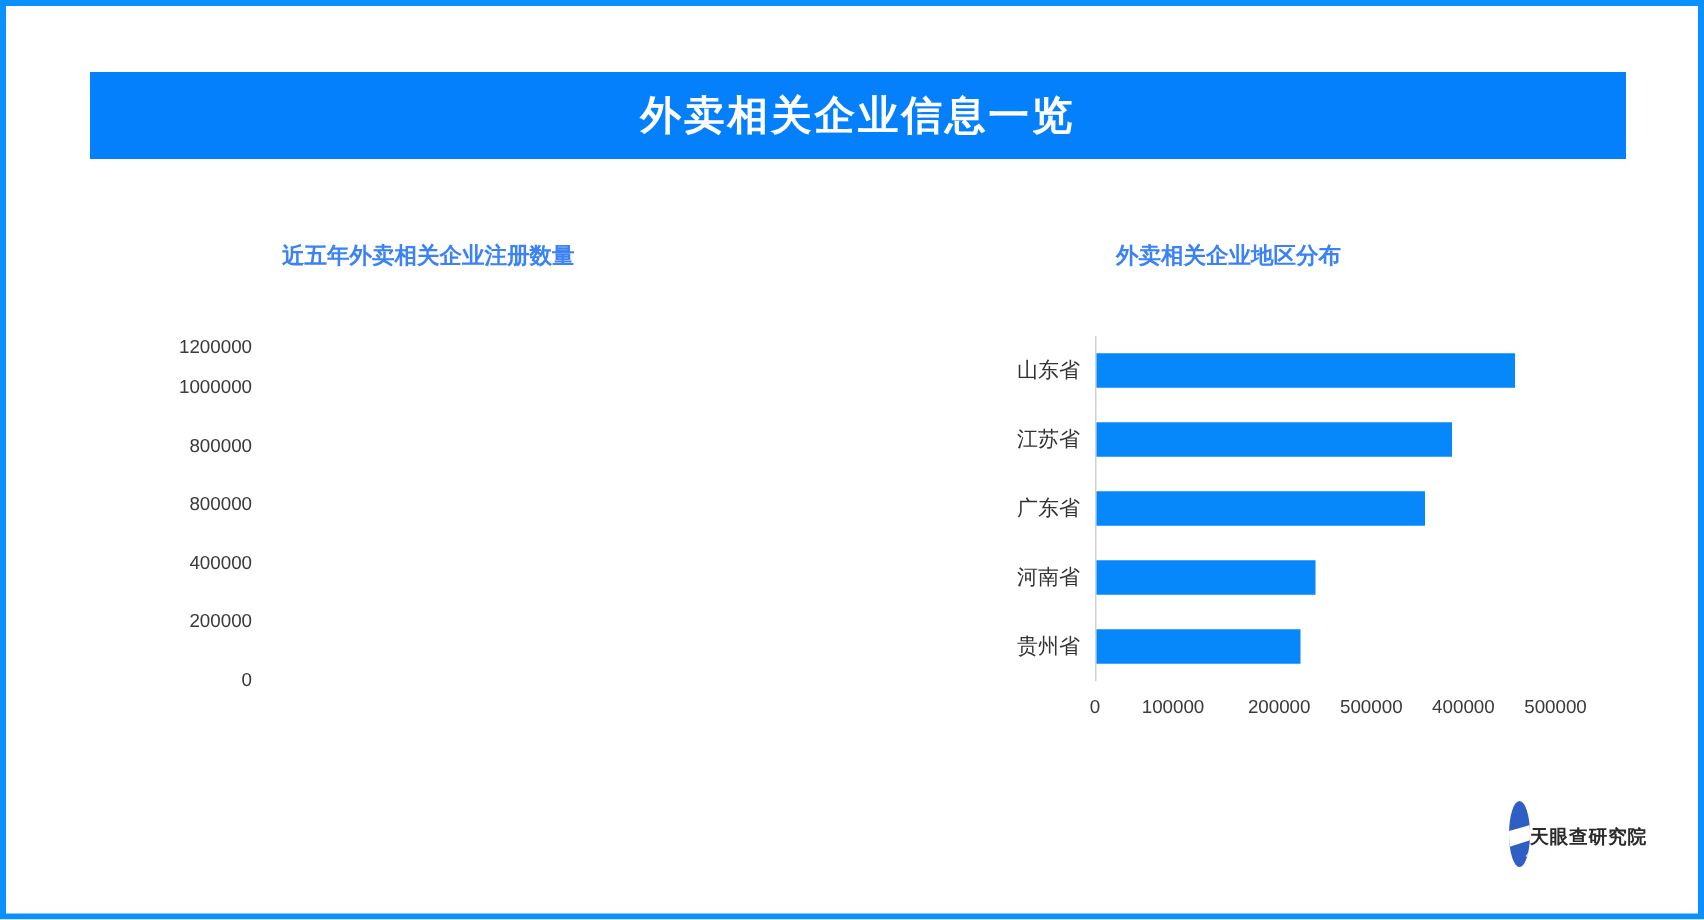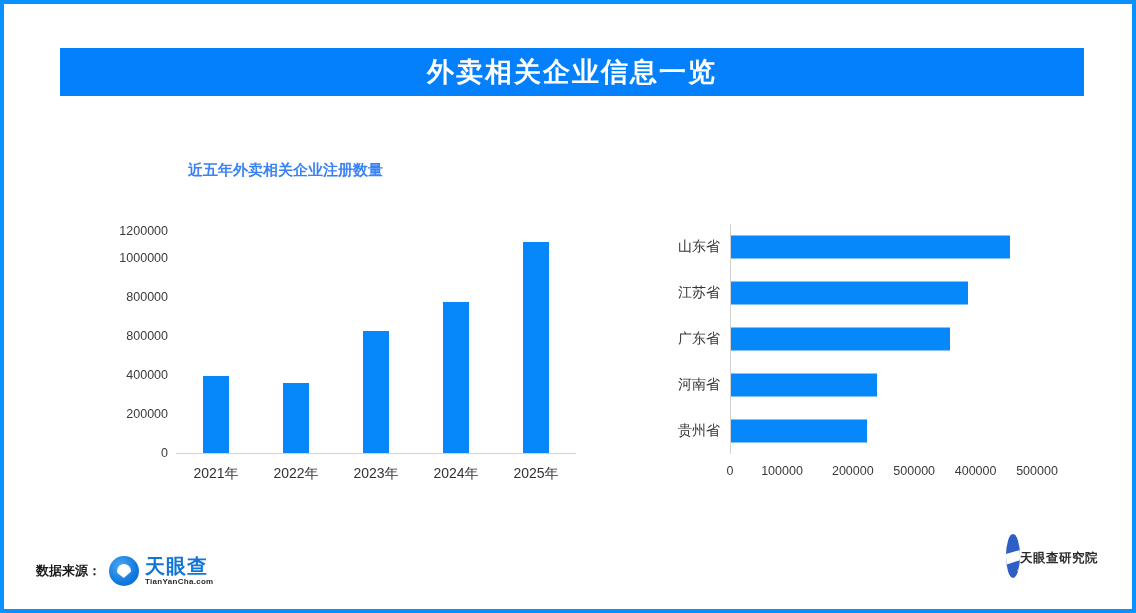"外卖相关企业信息一览" #banner { height: 48px -> 58px }
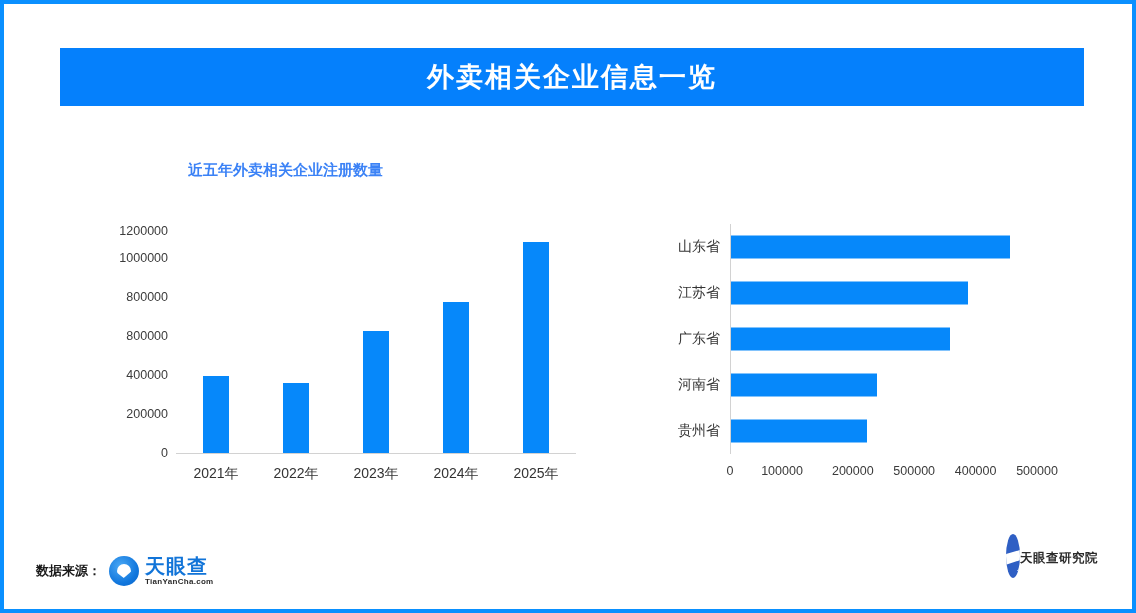"外卖相关企业地区分布" div.chart-title { html: none -> <div>外卖相关企业地区分布</div> }
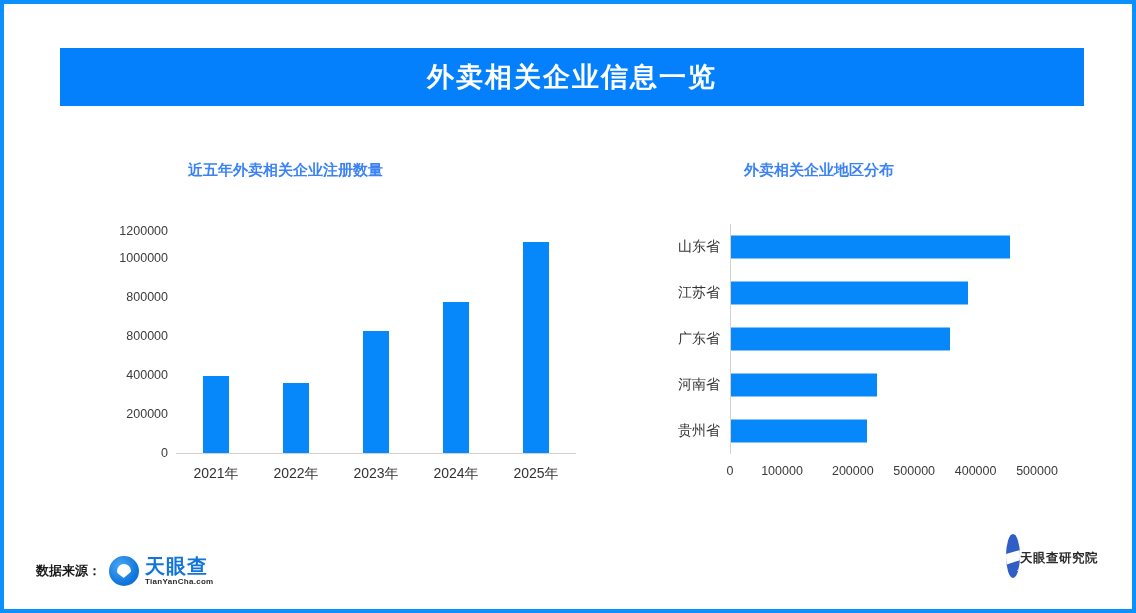"2021年" div { html: <div> <div></div> <div> <div></div> </div> <div>2021年</div> <div> <div></div> </div> <div>2022年</div> <div> <div></div> </div> <div>2023年</div> <div> <div></div> </div> <div>2024年</div> <div> <div></div> </div> <div>2025年</div> </div> -> none }
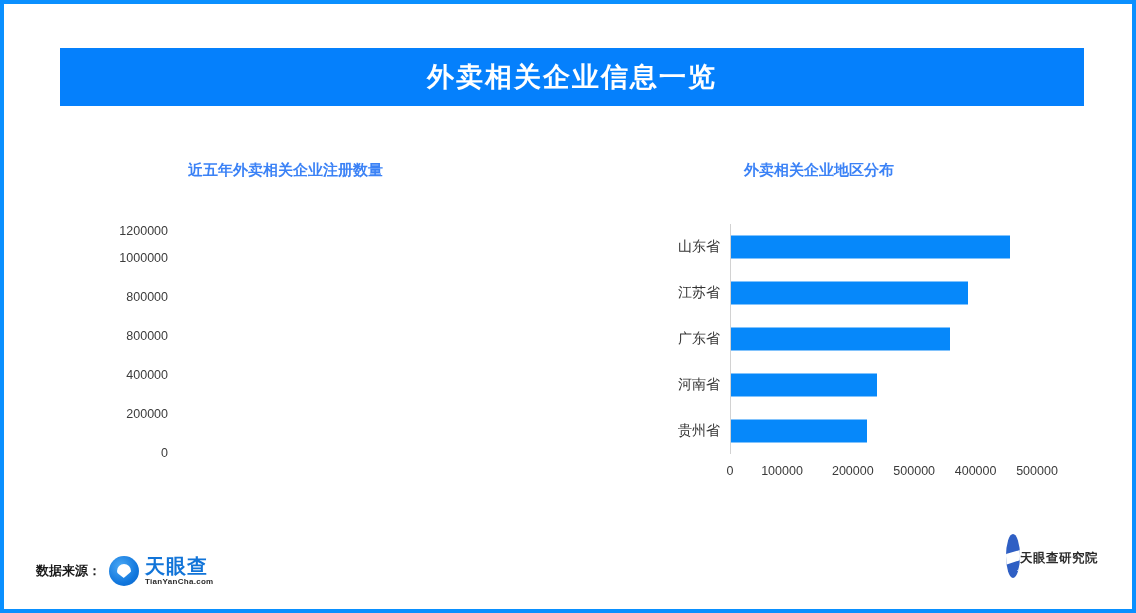"数据来源：" div { html: <div> <span>数据来源：</span> <span> <span></span> <span> <span>天眼查</span> <span>TianYanCha.com</span> </span> </span> </div> -> none }
